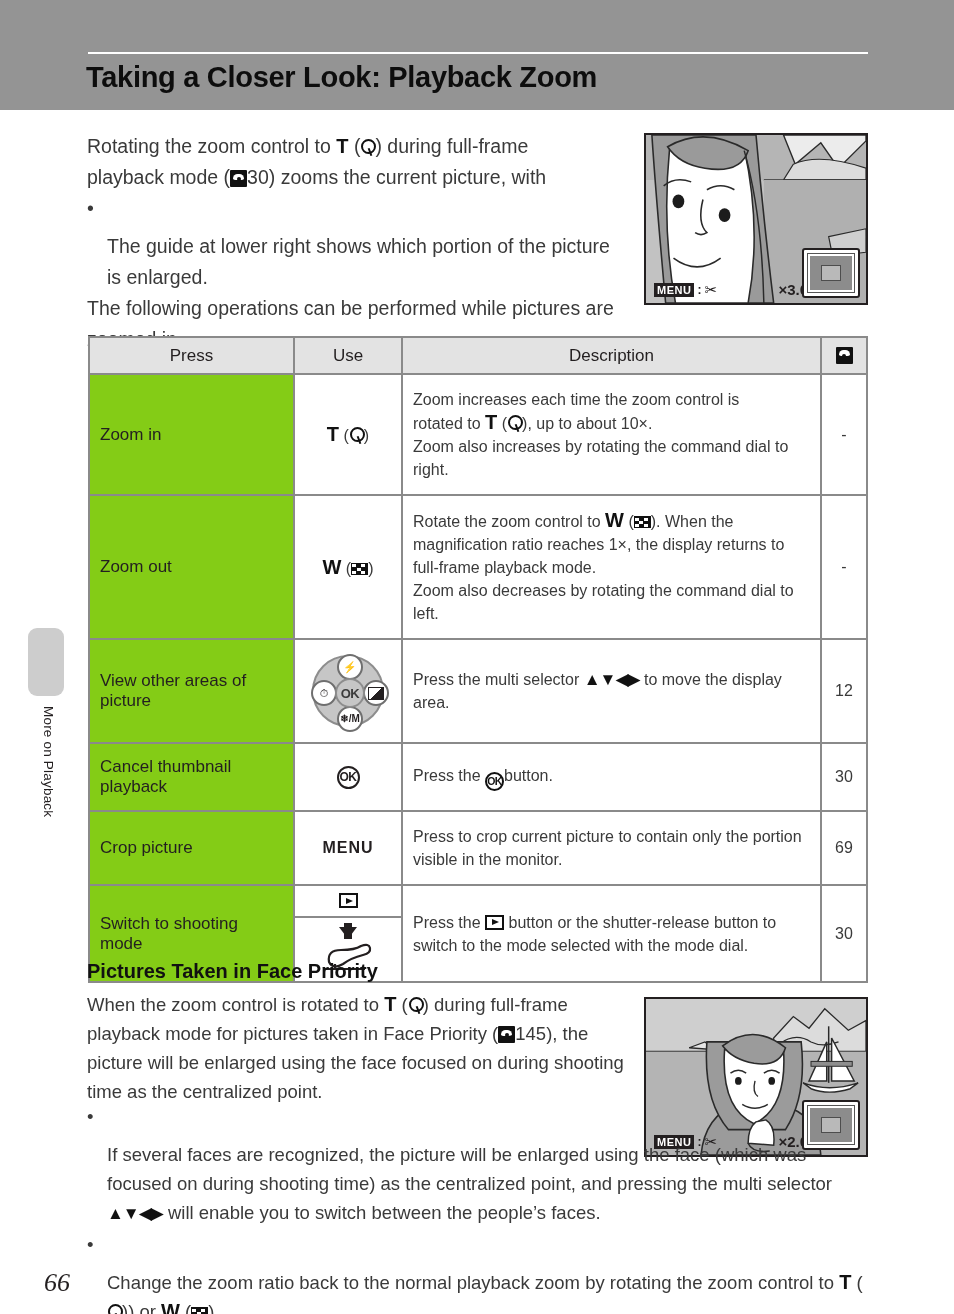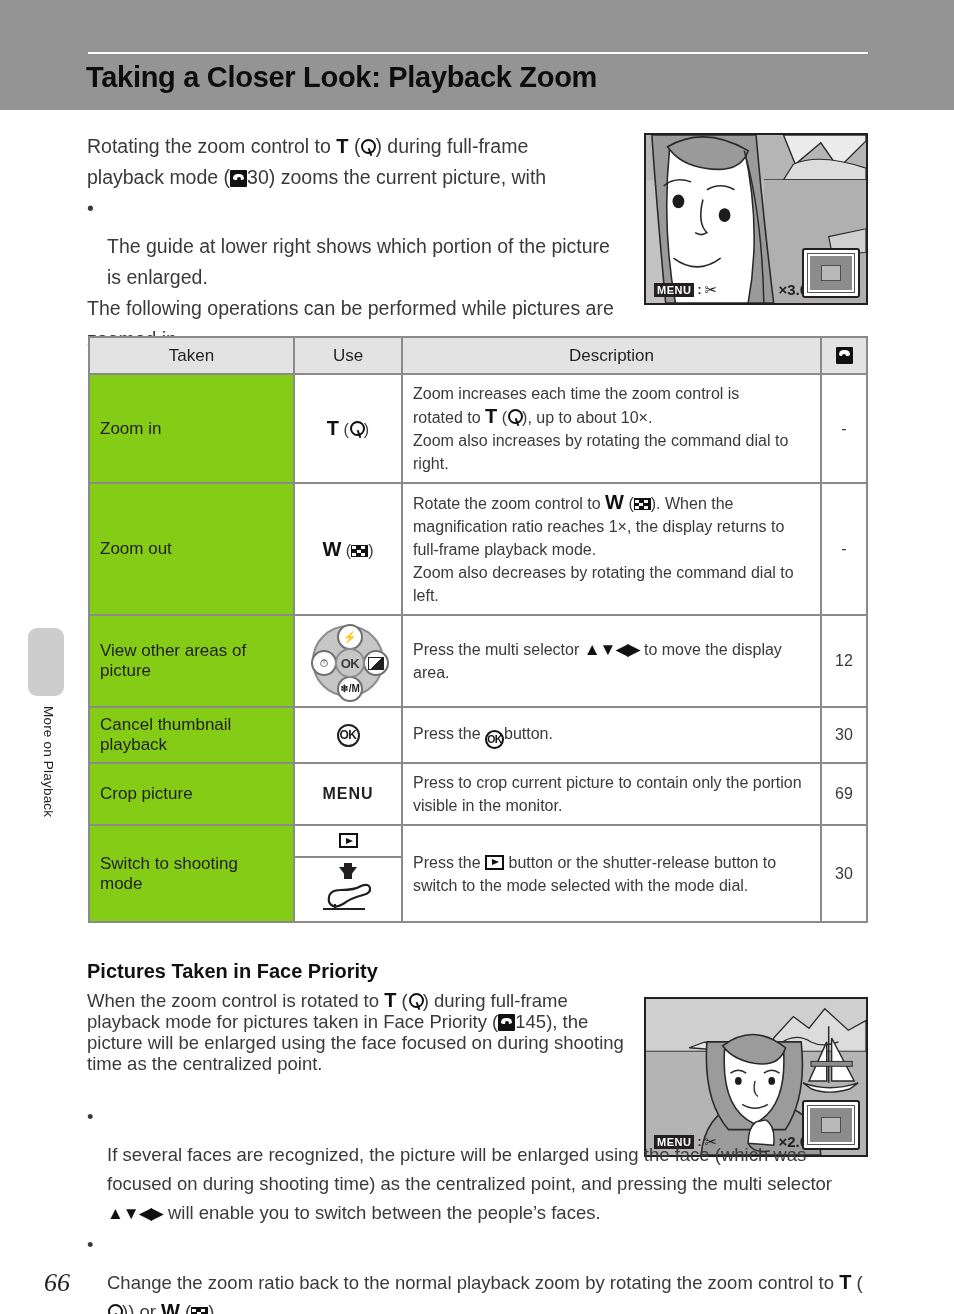"Taken" th.col-option { text: Taken -> Press }
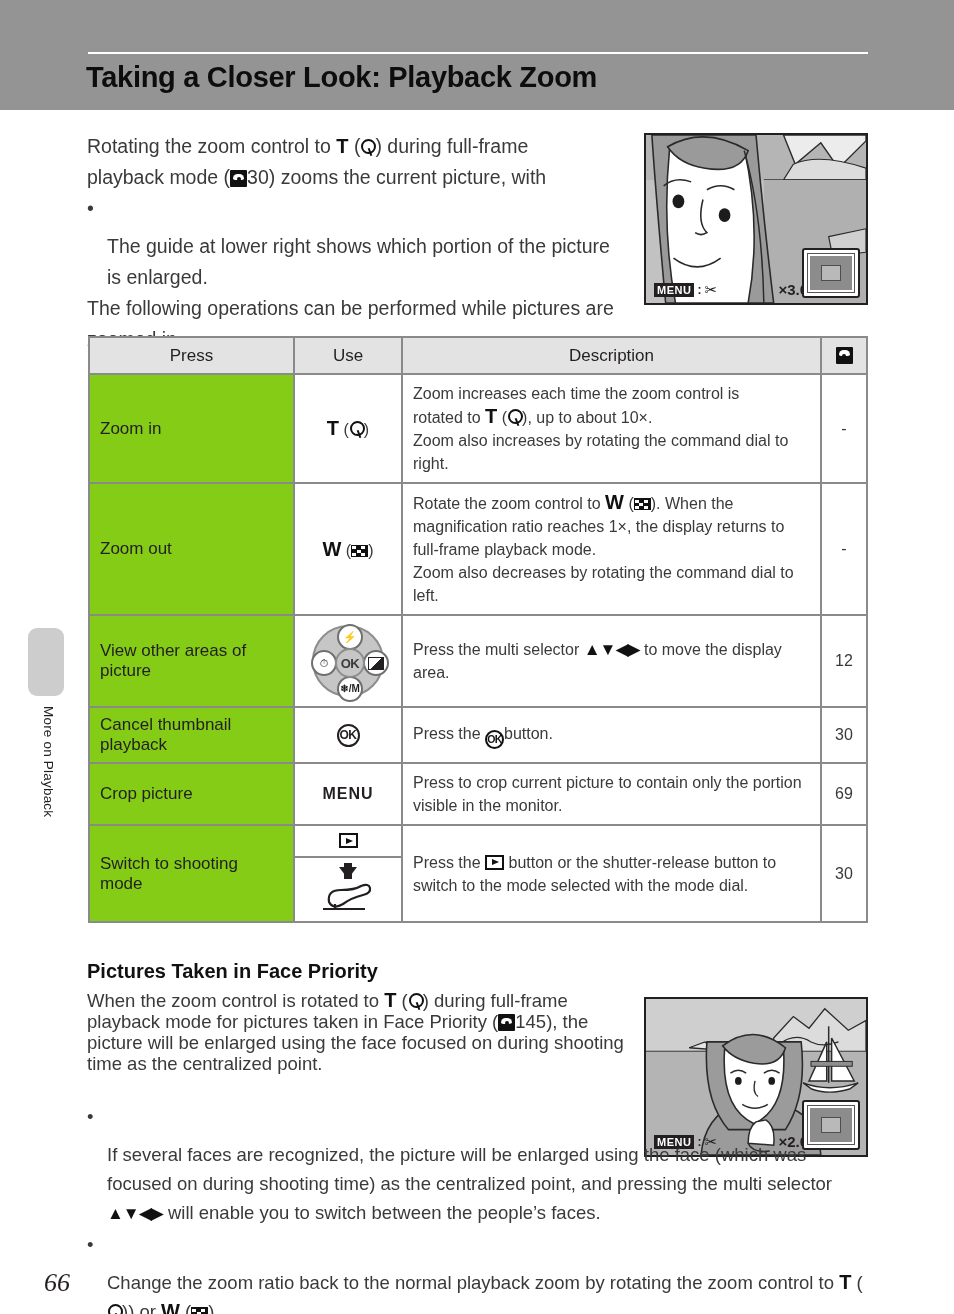"Zoom increases each time the" .tbl td, .tbl th { padding: 7px 10px -> 13px 10px }
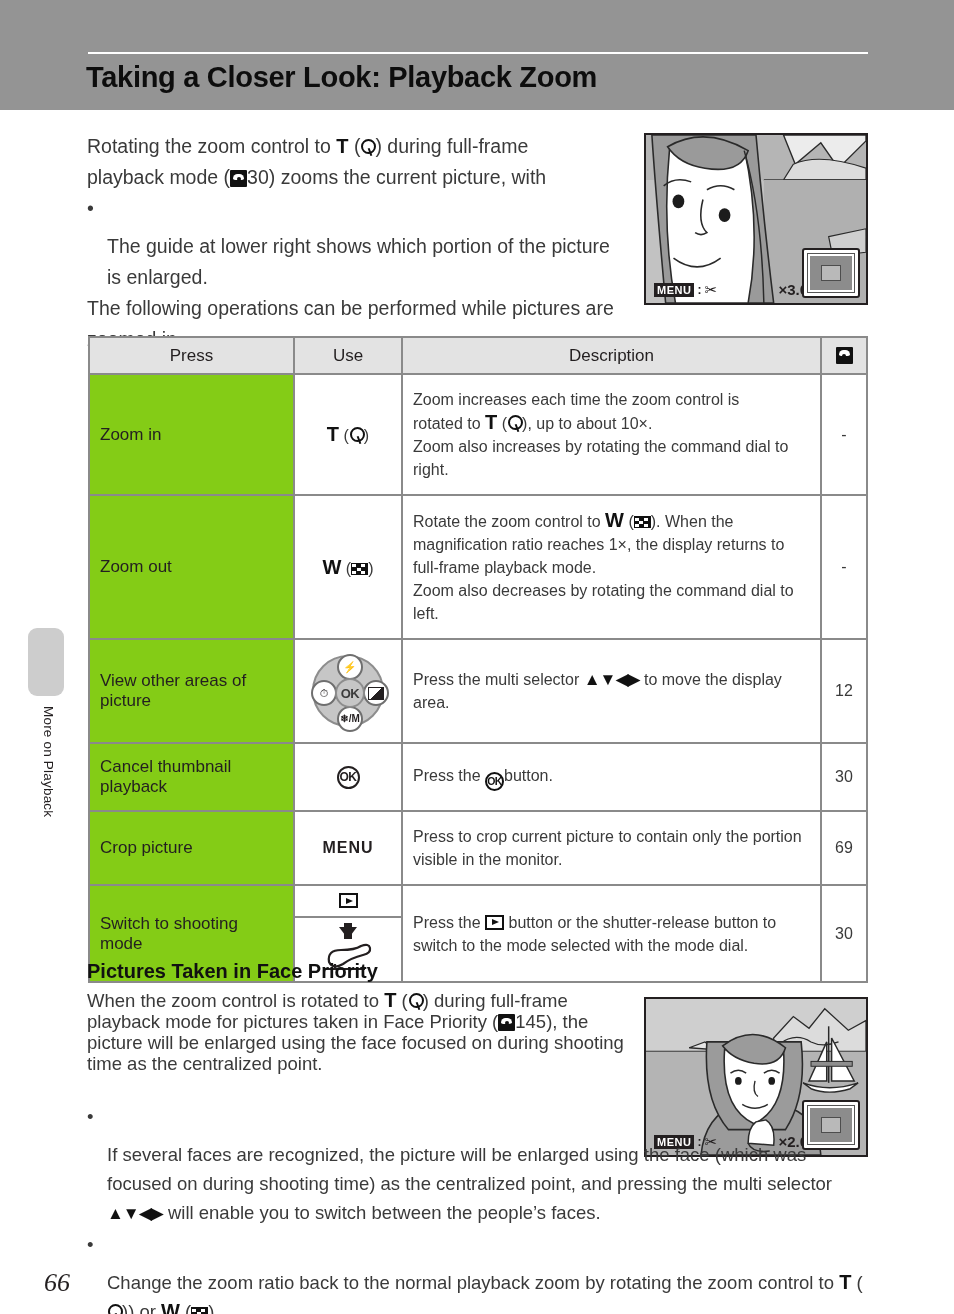"When the zoom control is" .lower-text { line-height: 21px -> 29px }
